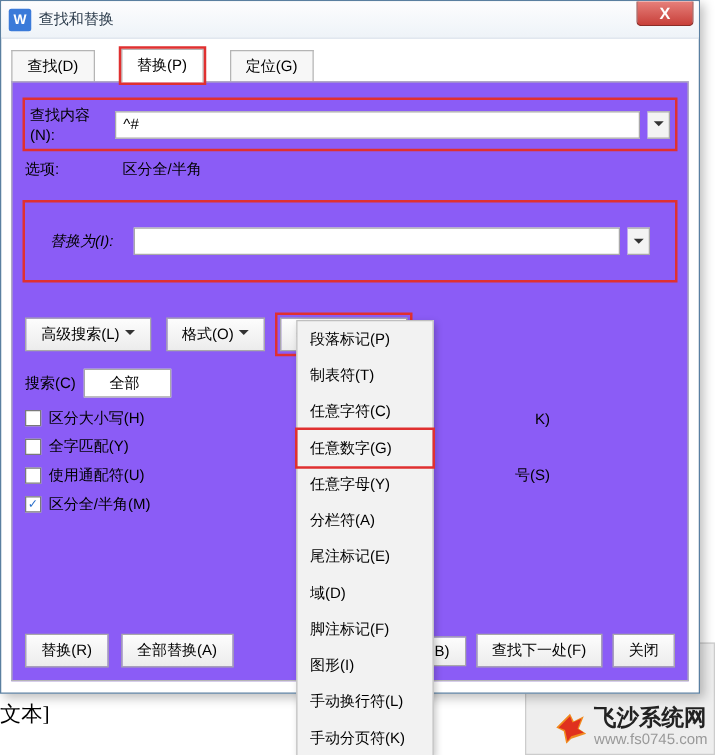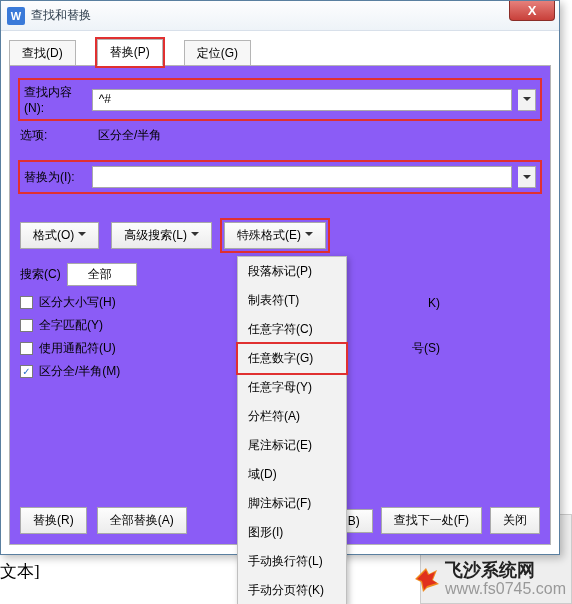"替换为(I):" div.row { font-style: none -> italic; padding: 4px -> 20px }
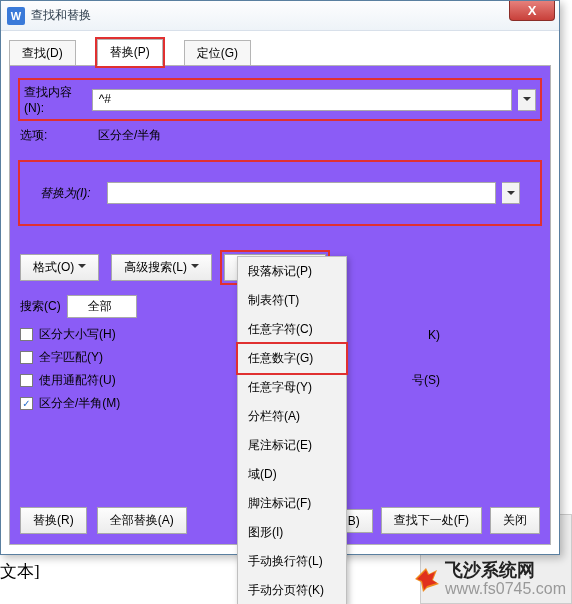"格式(O)" span.btn { order: before "高级搜索(L)" -> after "高级搜索(L)" }
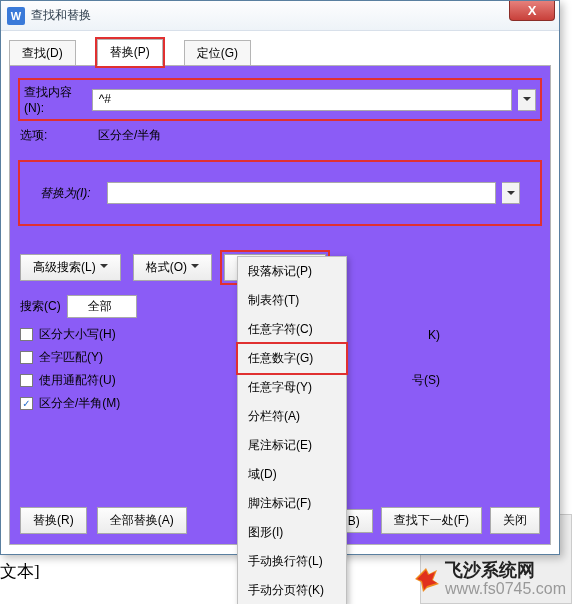"www.fs0745.com" .brand .url { font-size: 16px -> 12px }
